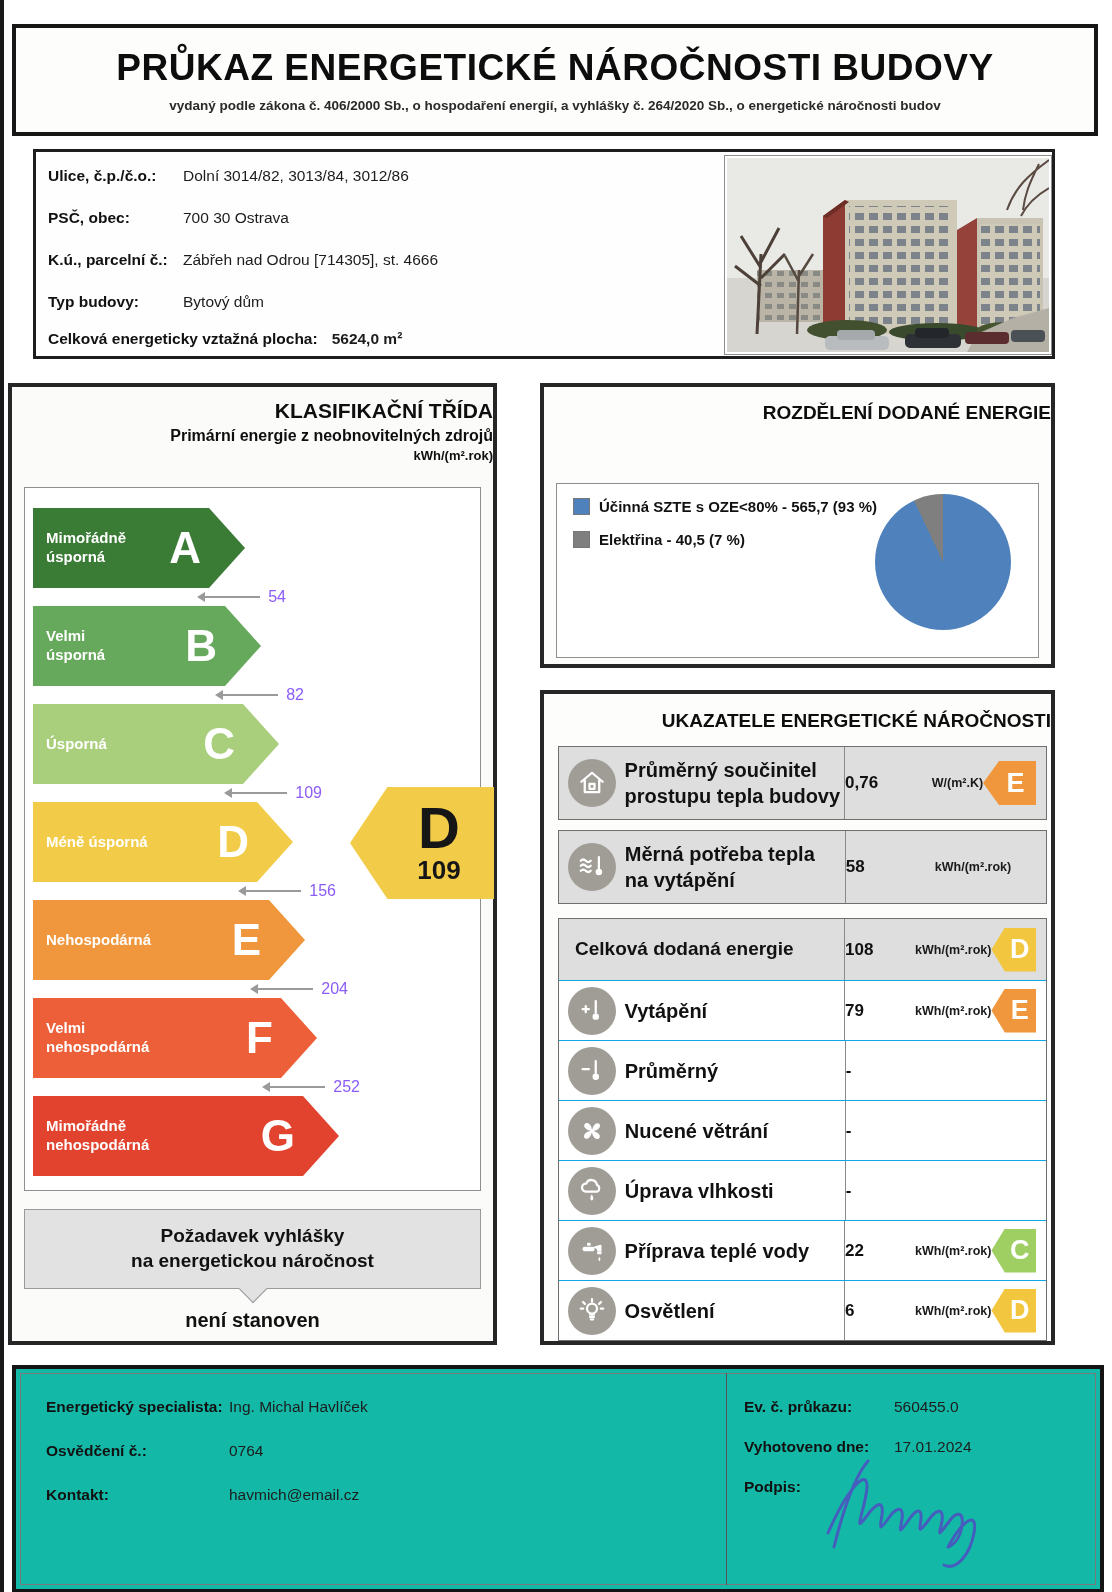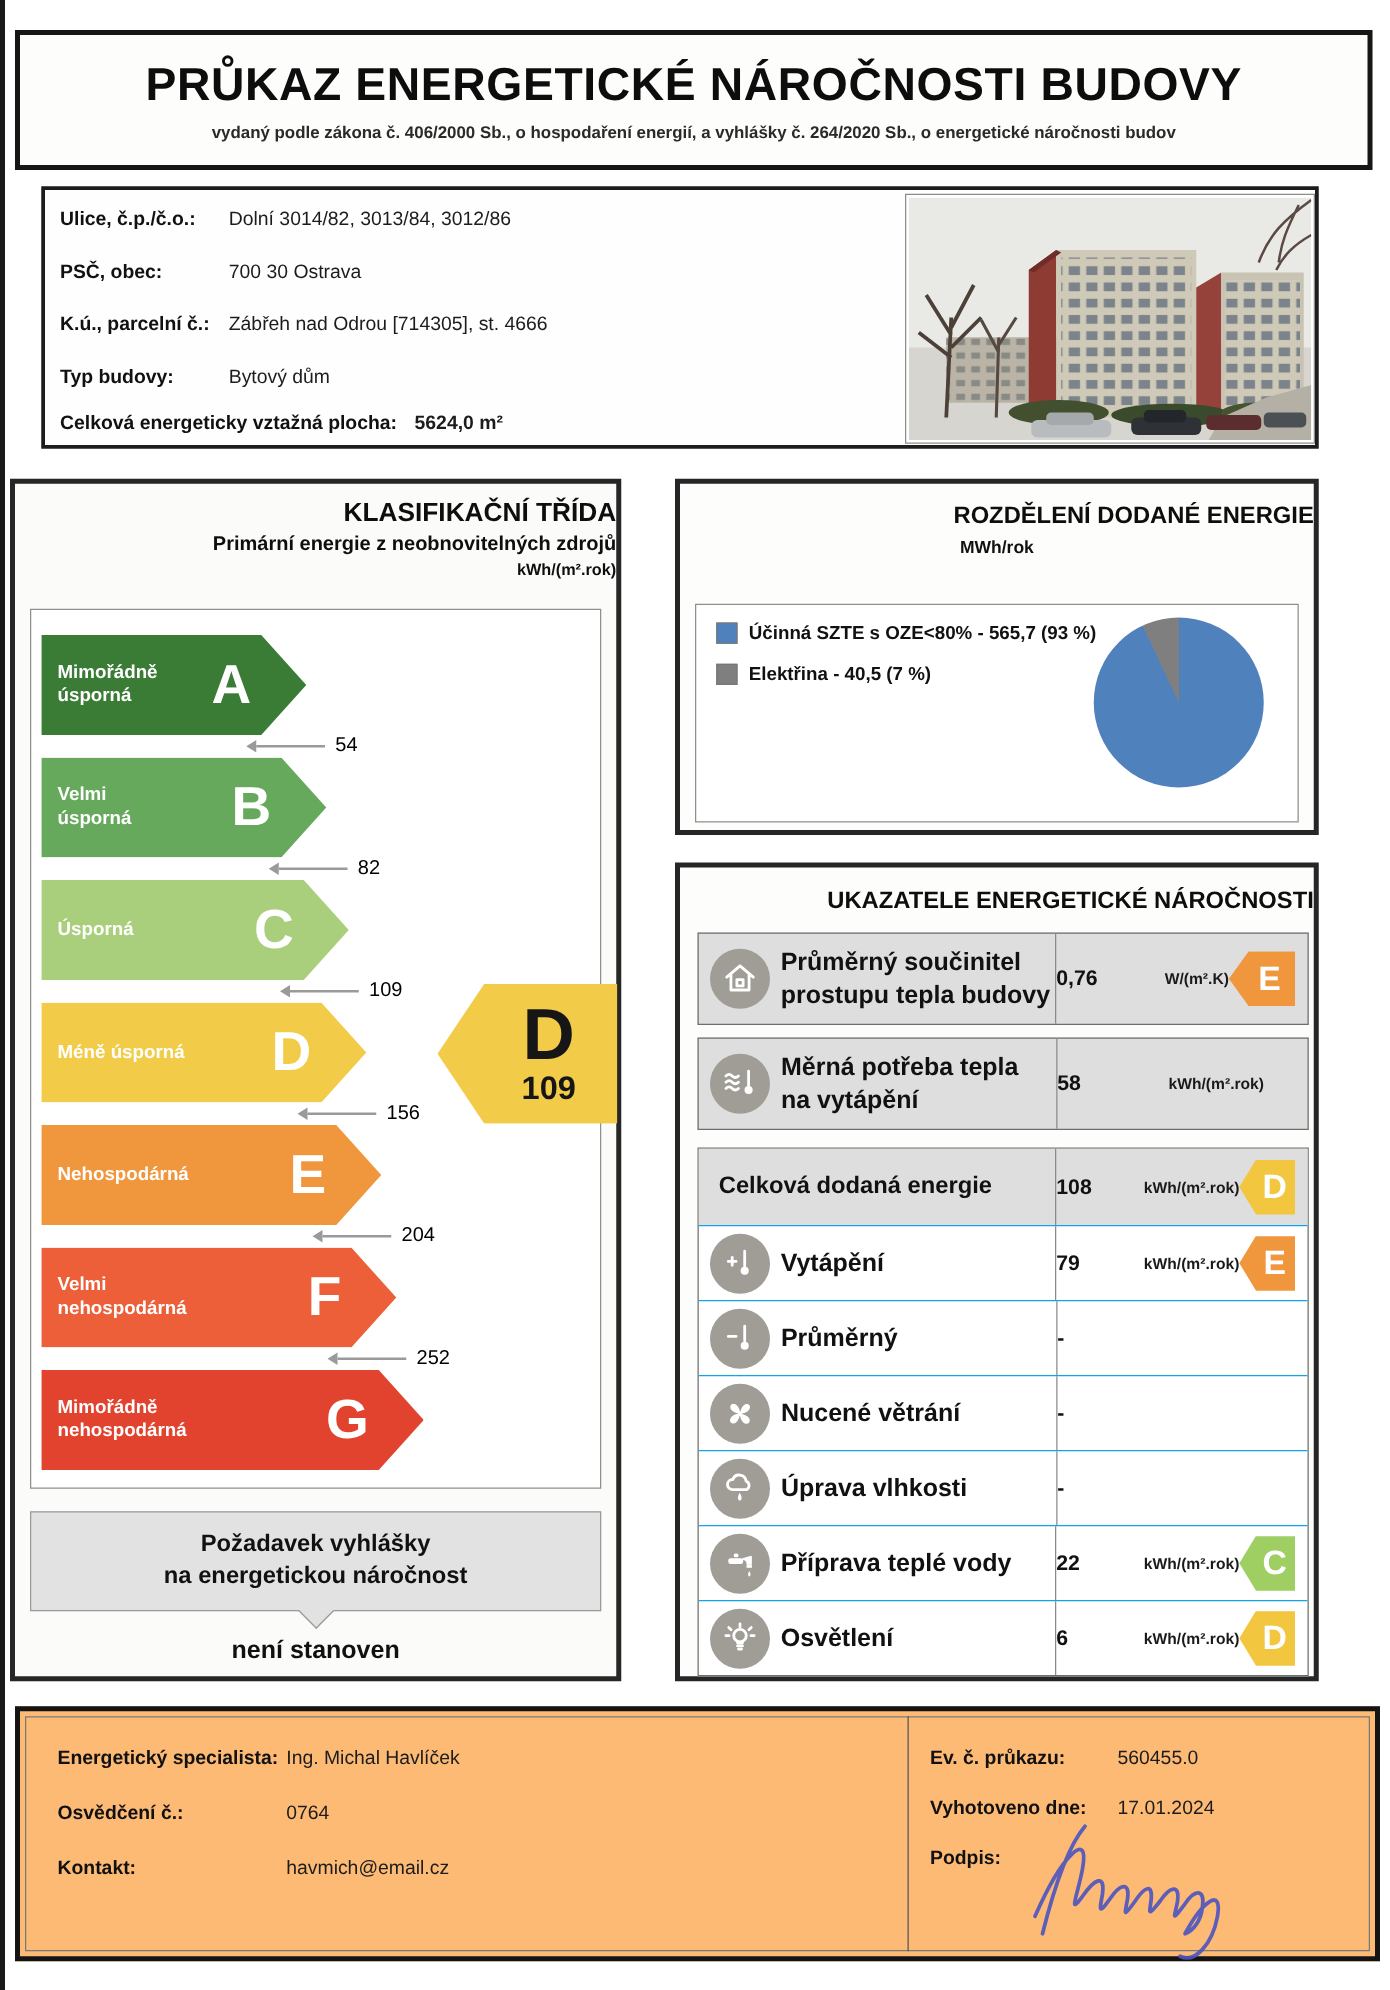"MWh/rok" div.t2 { html: <div>MWh/rok</div> -> none }
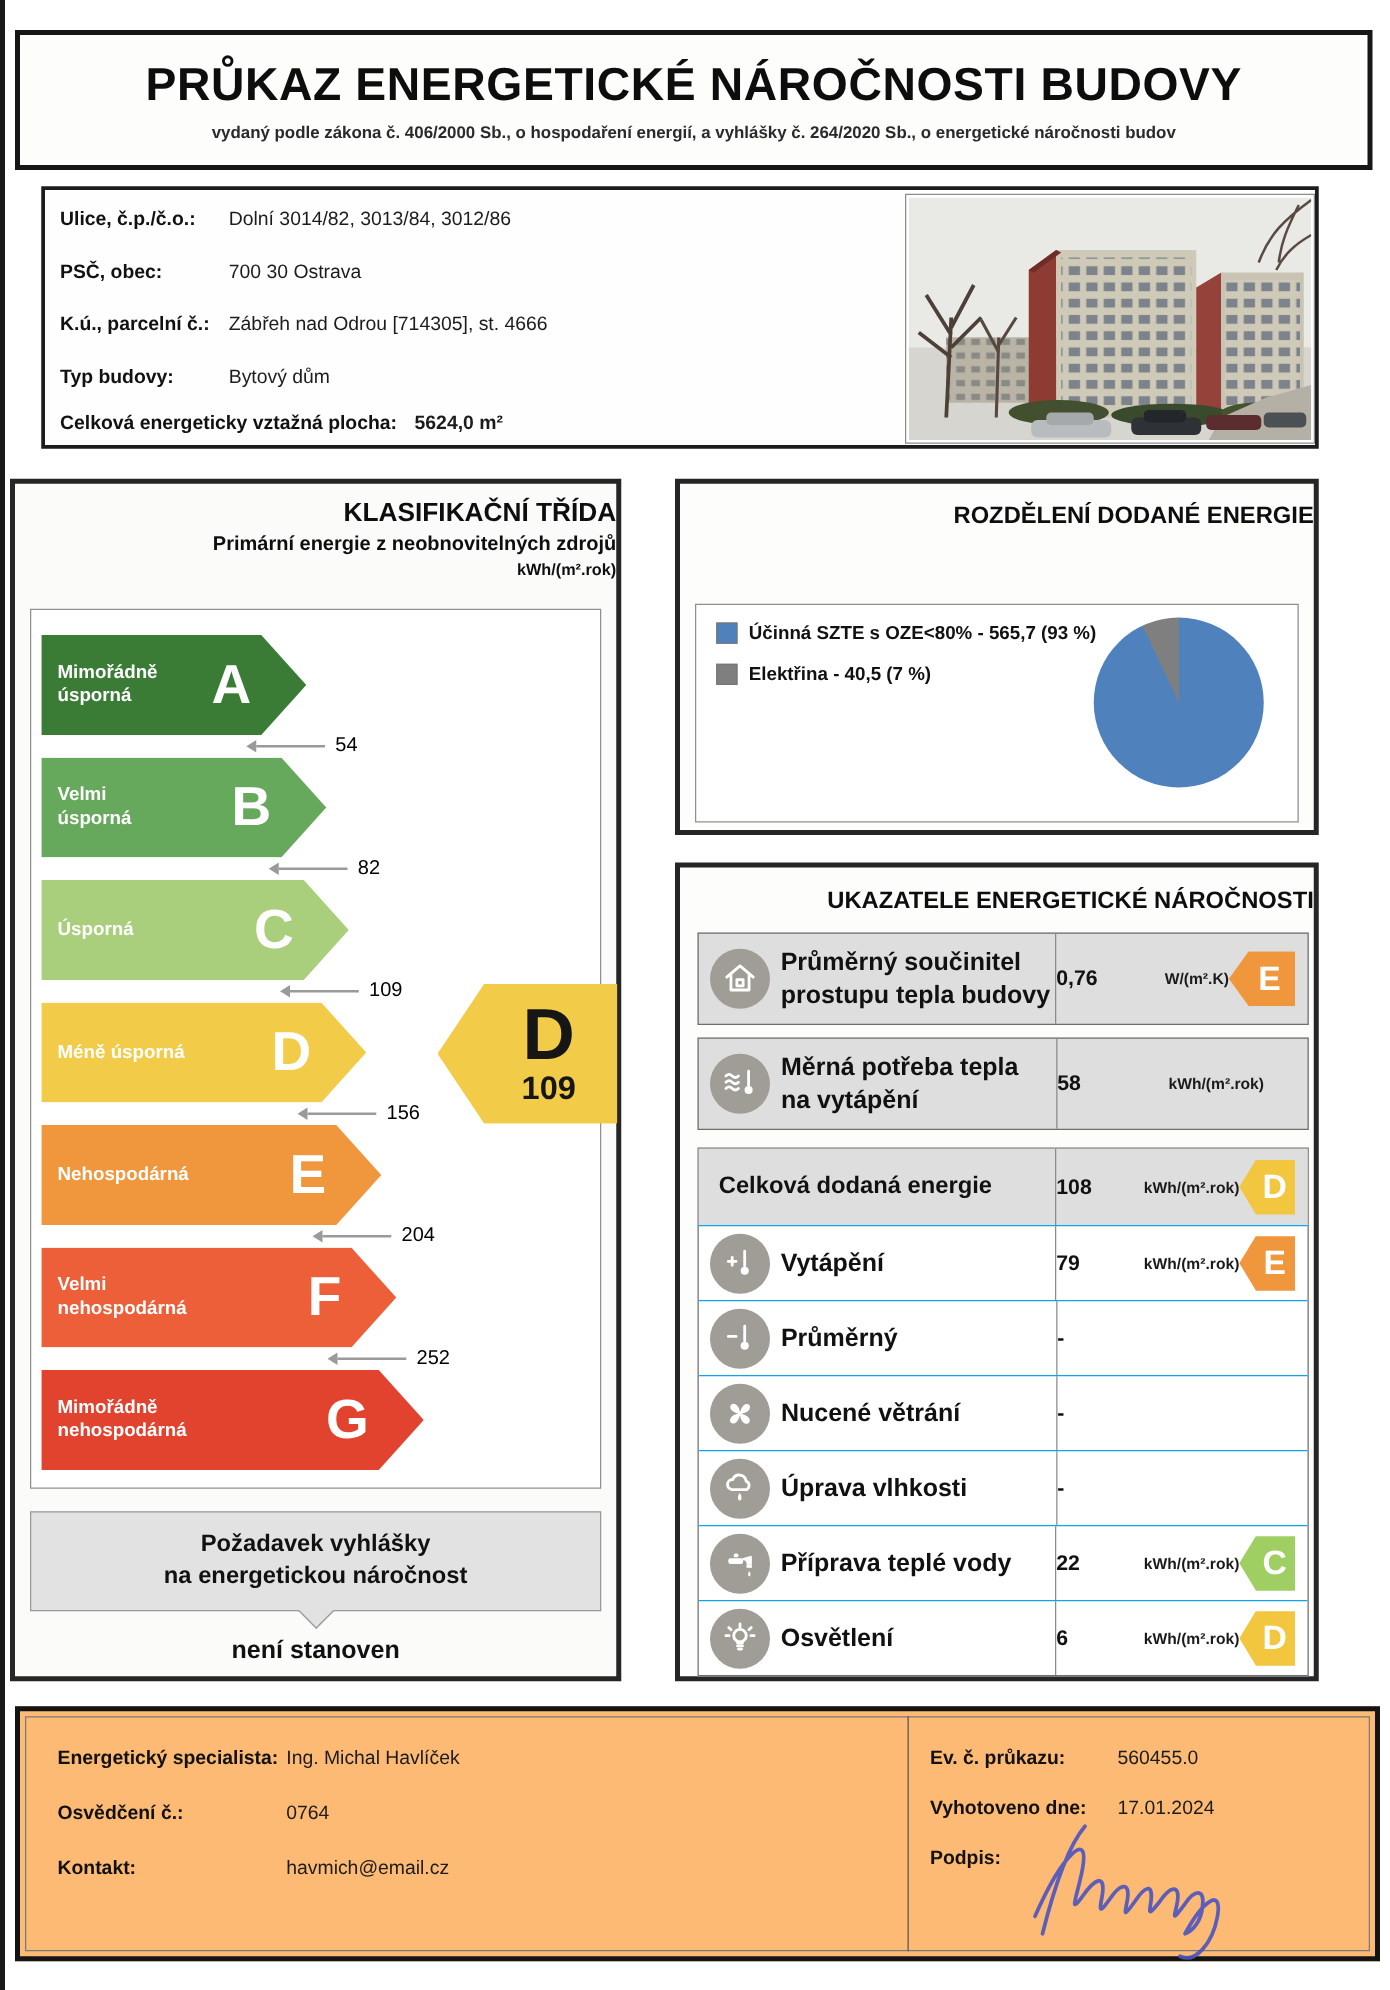"54" .threshold .tval { color: #000000 -> #8b5cf6 }
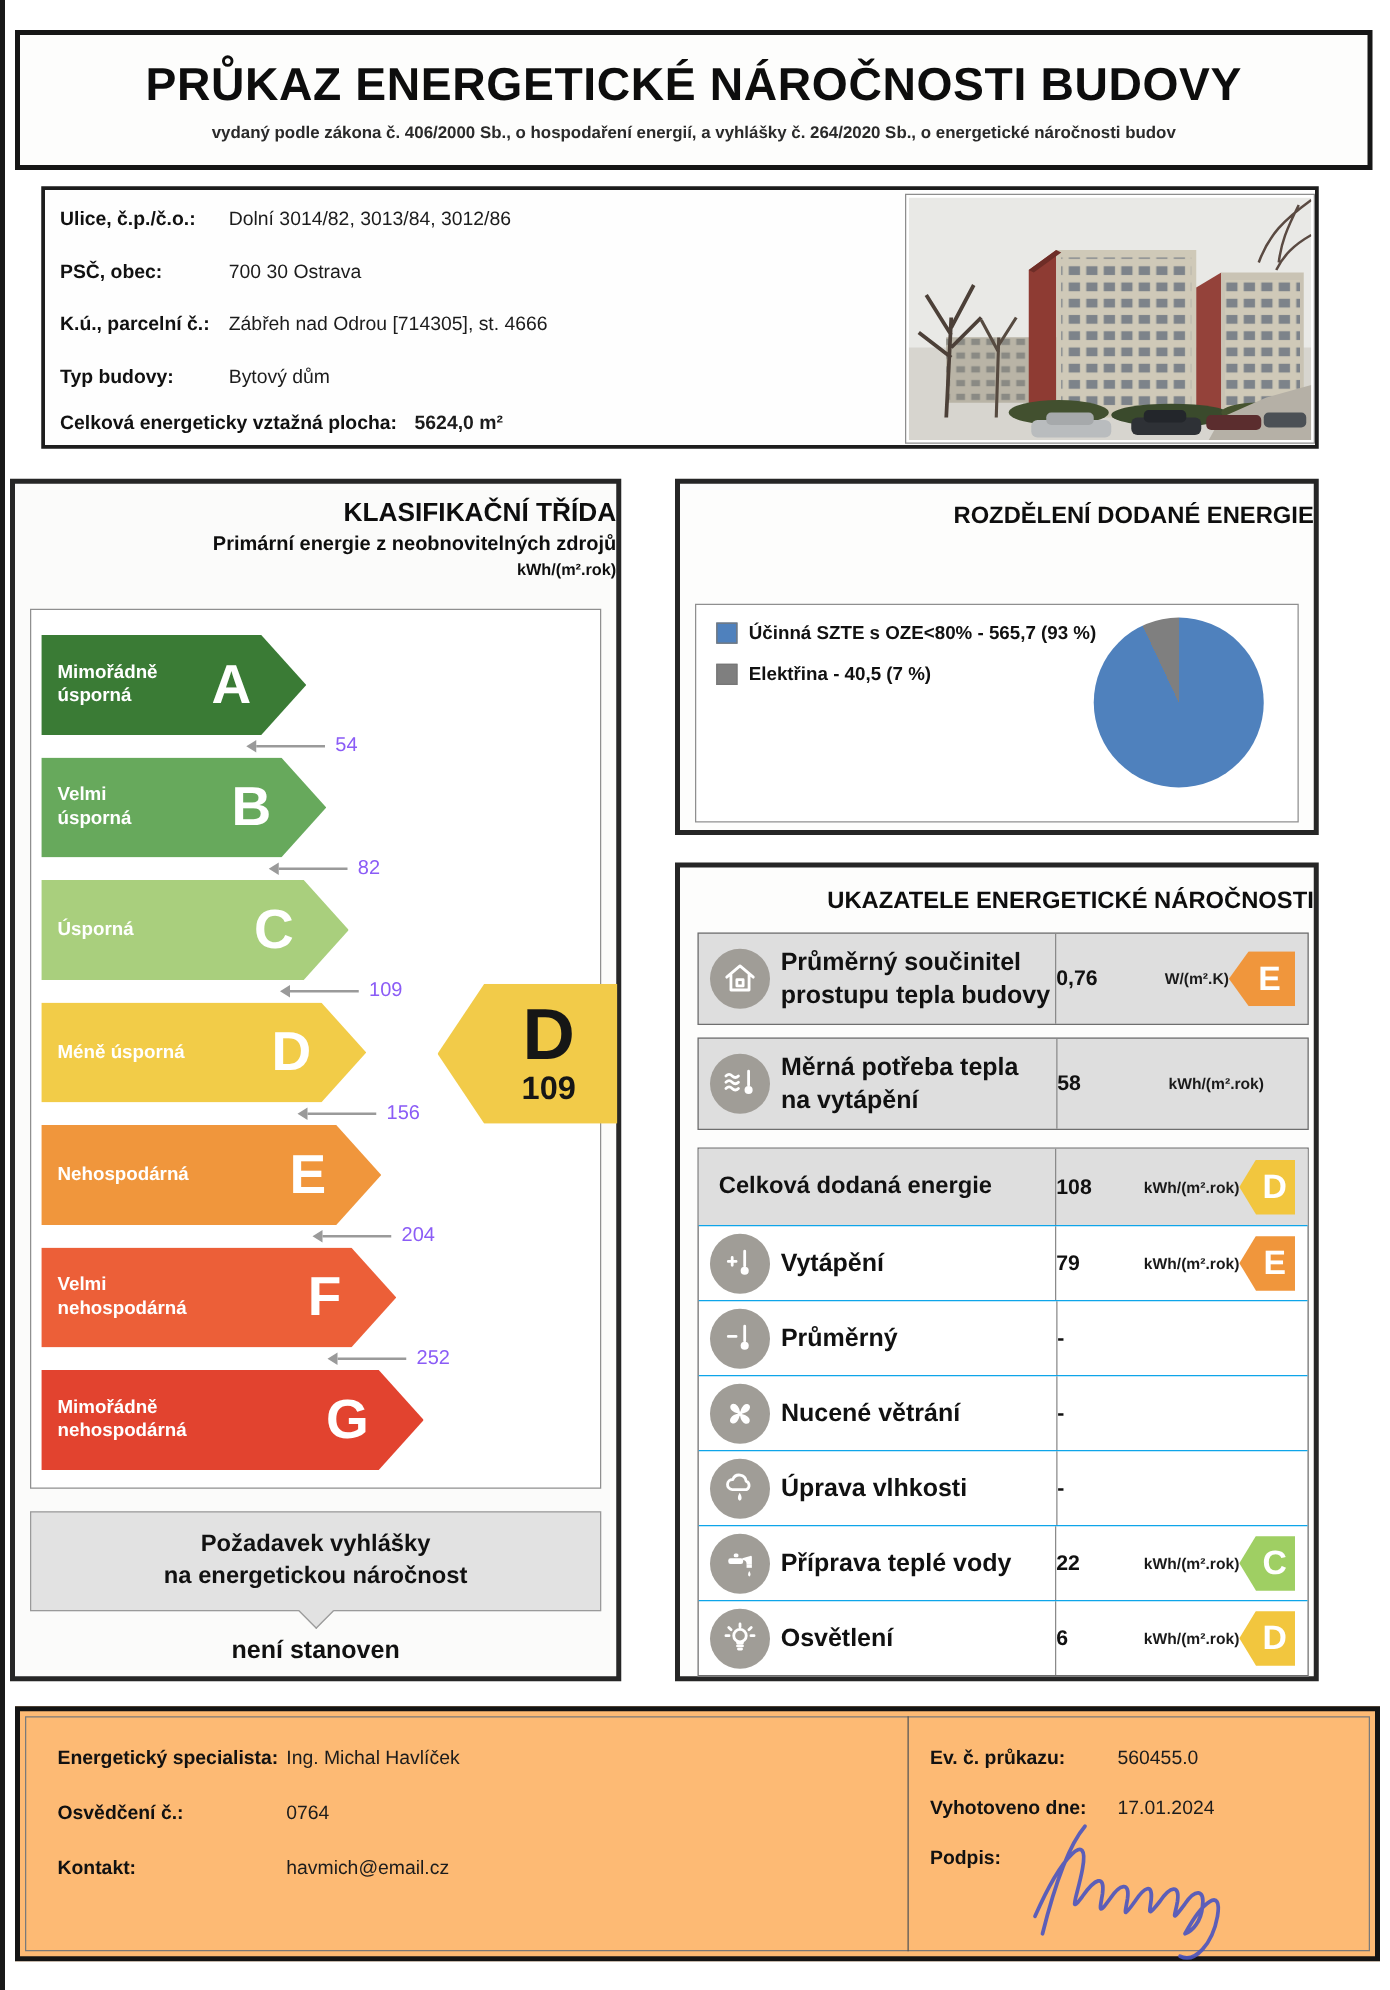"Energetický specialista:" #footer-box { background: #fdba74 -> #14b8a6; height: 204px -> 228px }
